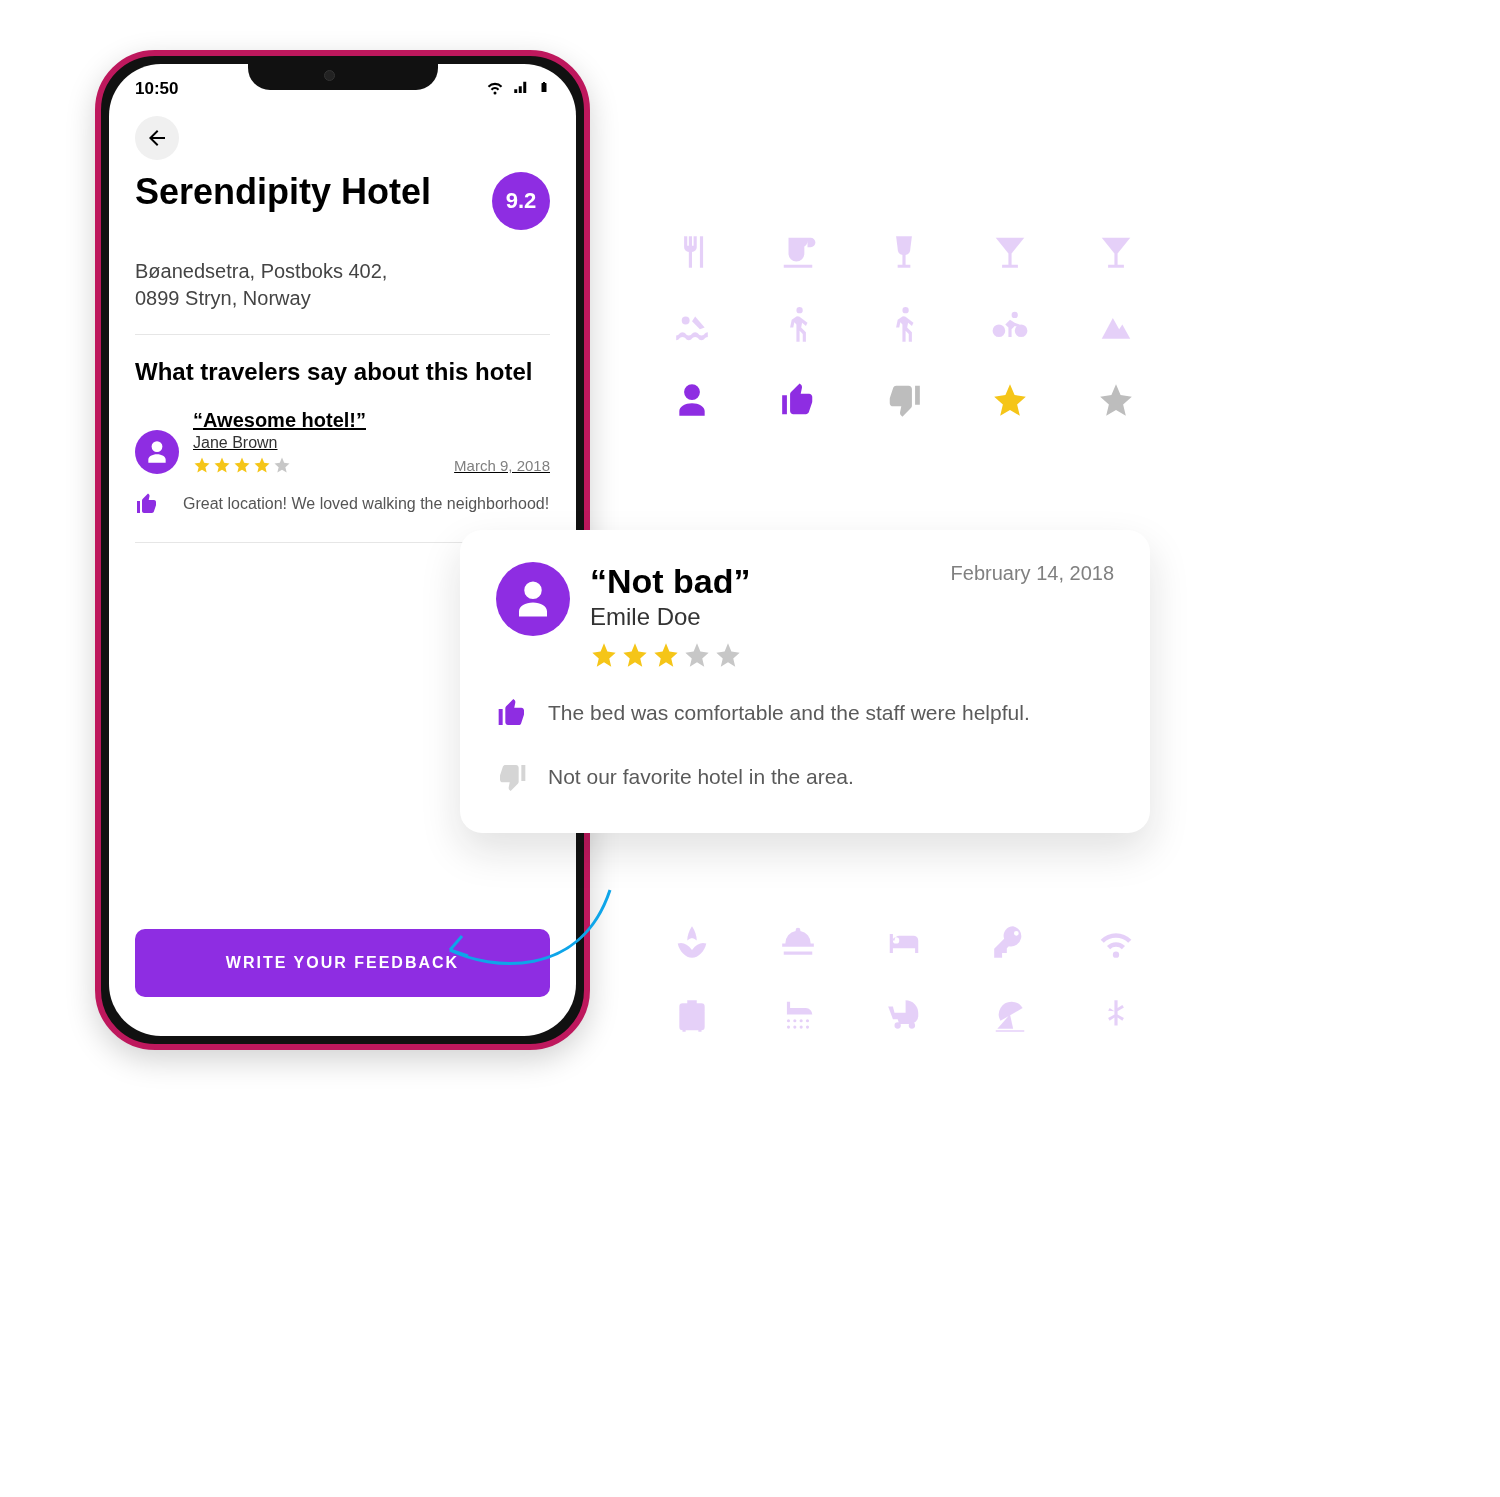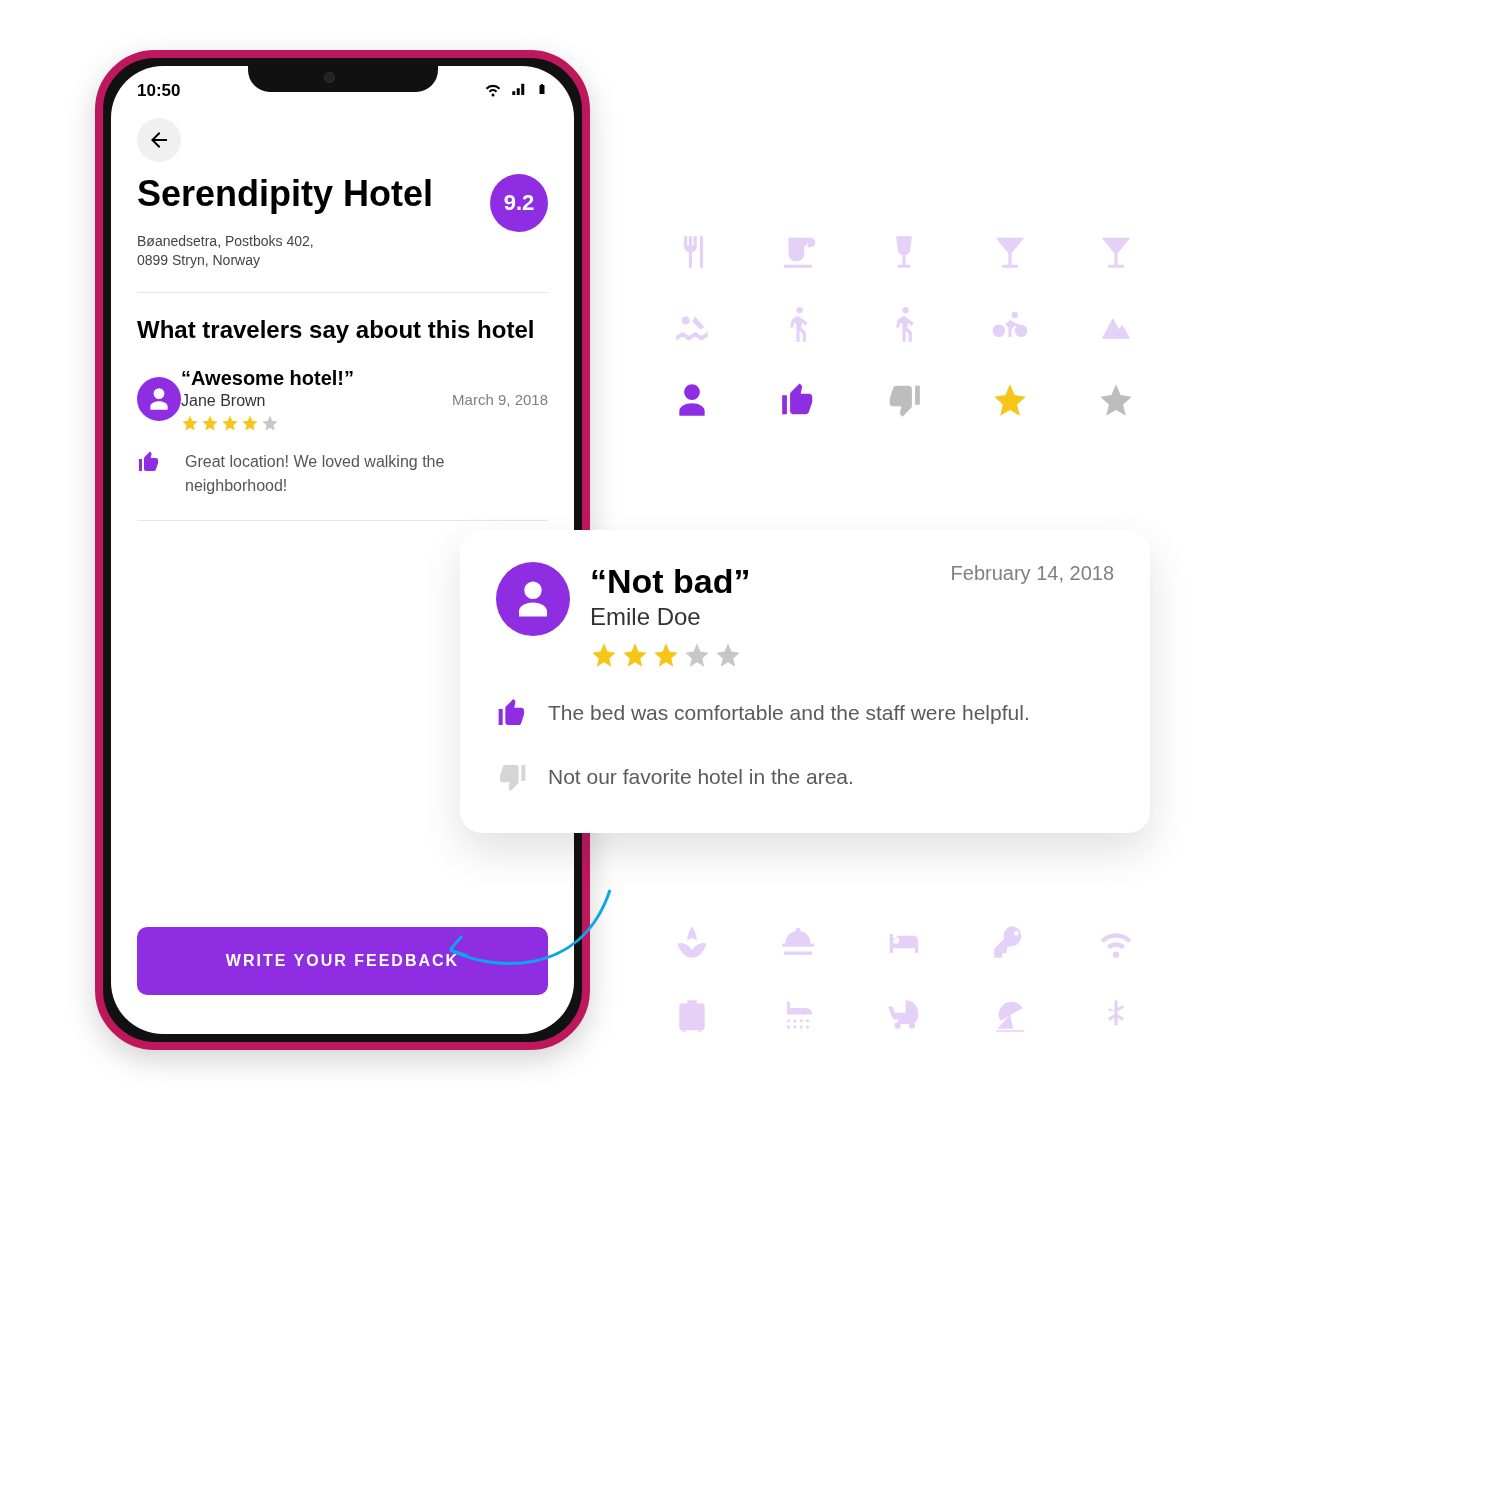"10:50" .phone { border: 8px solid #be185d -> 6px solid #be185d }
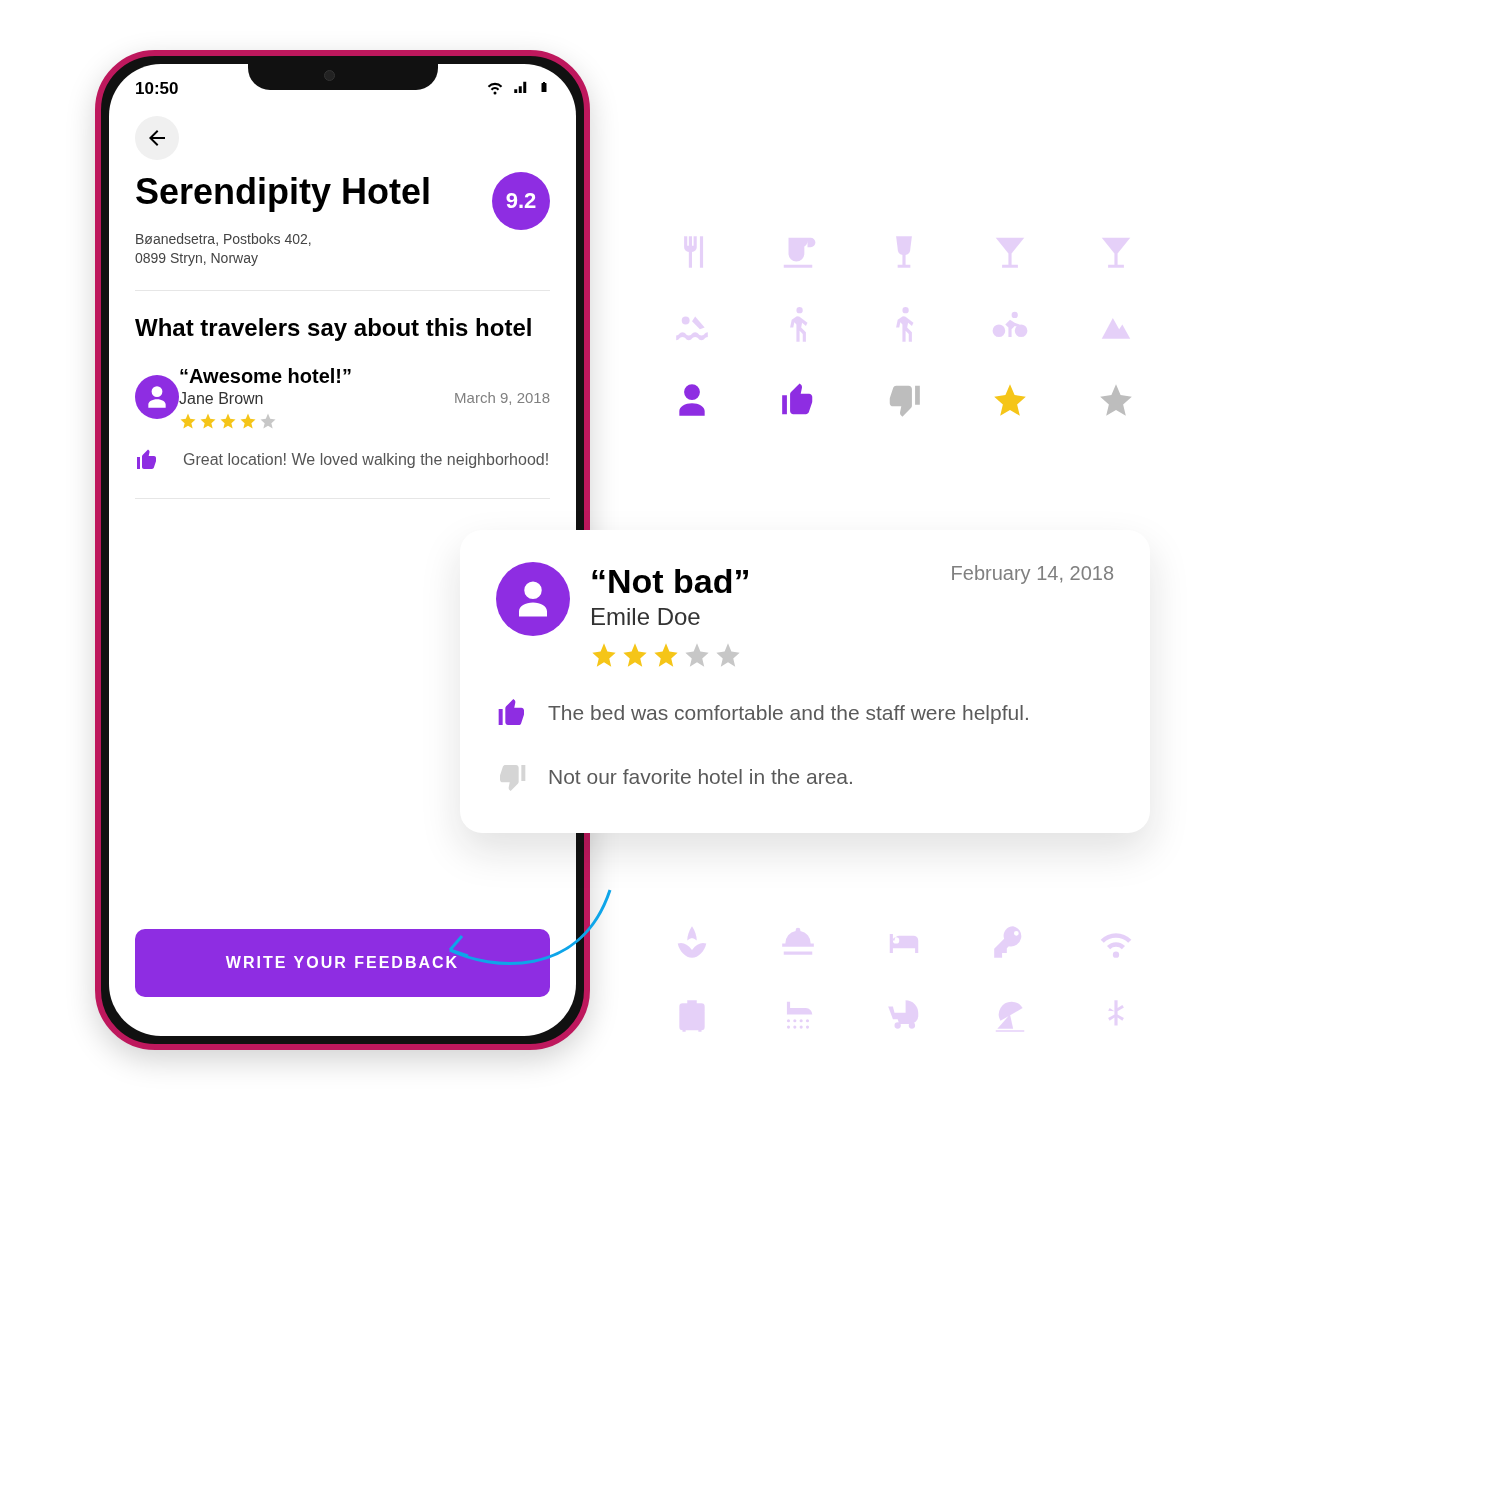"Bøanedsetra, Postboks 402," .address { font-size: 14px -> 20px; margin-top: 0 -> 28px }
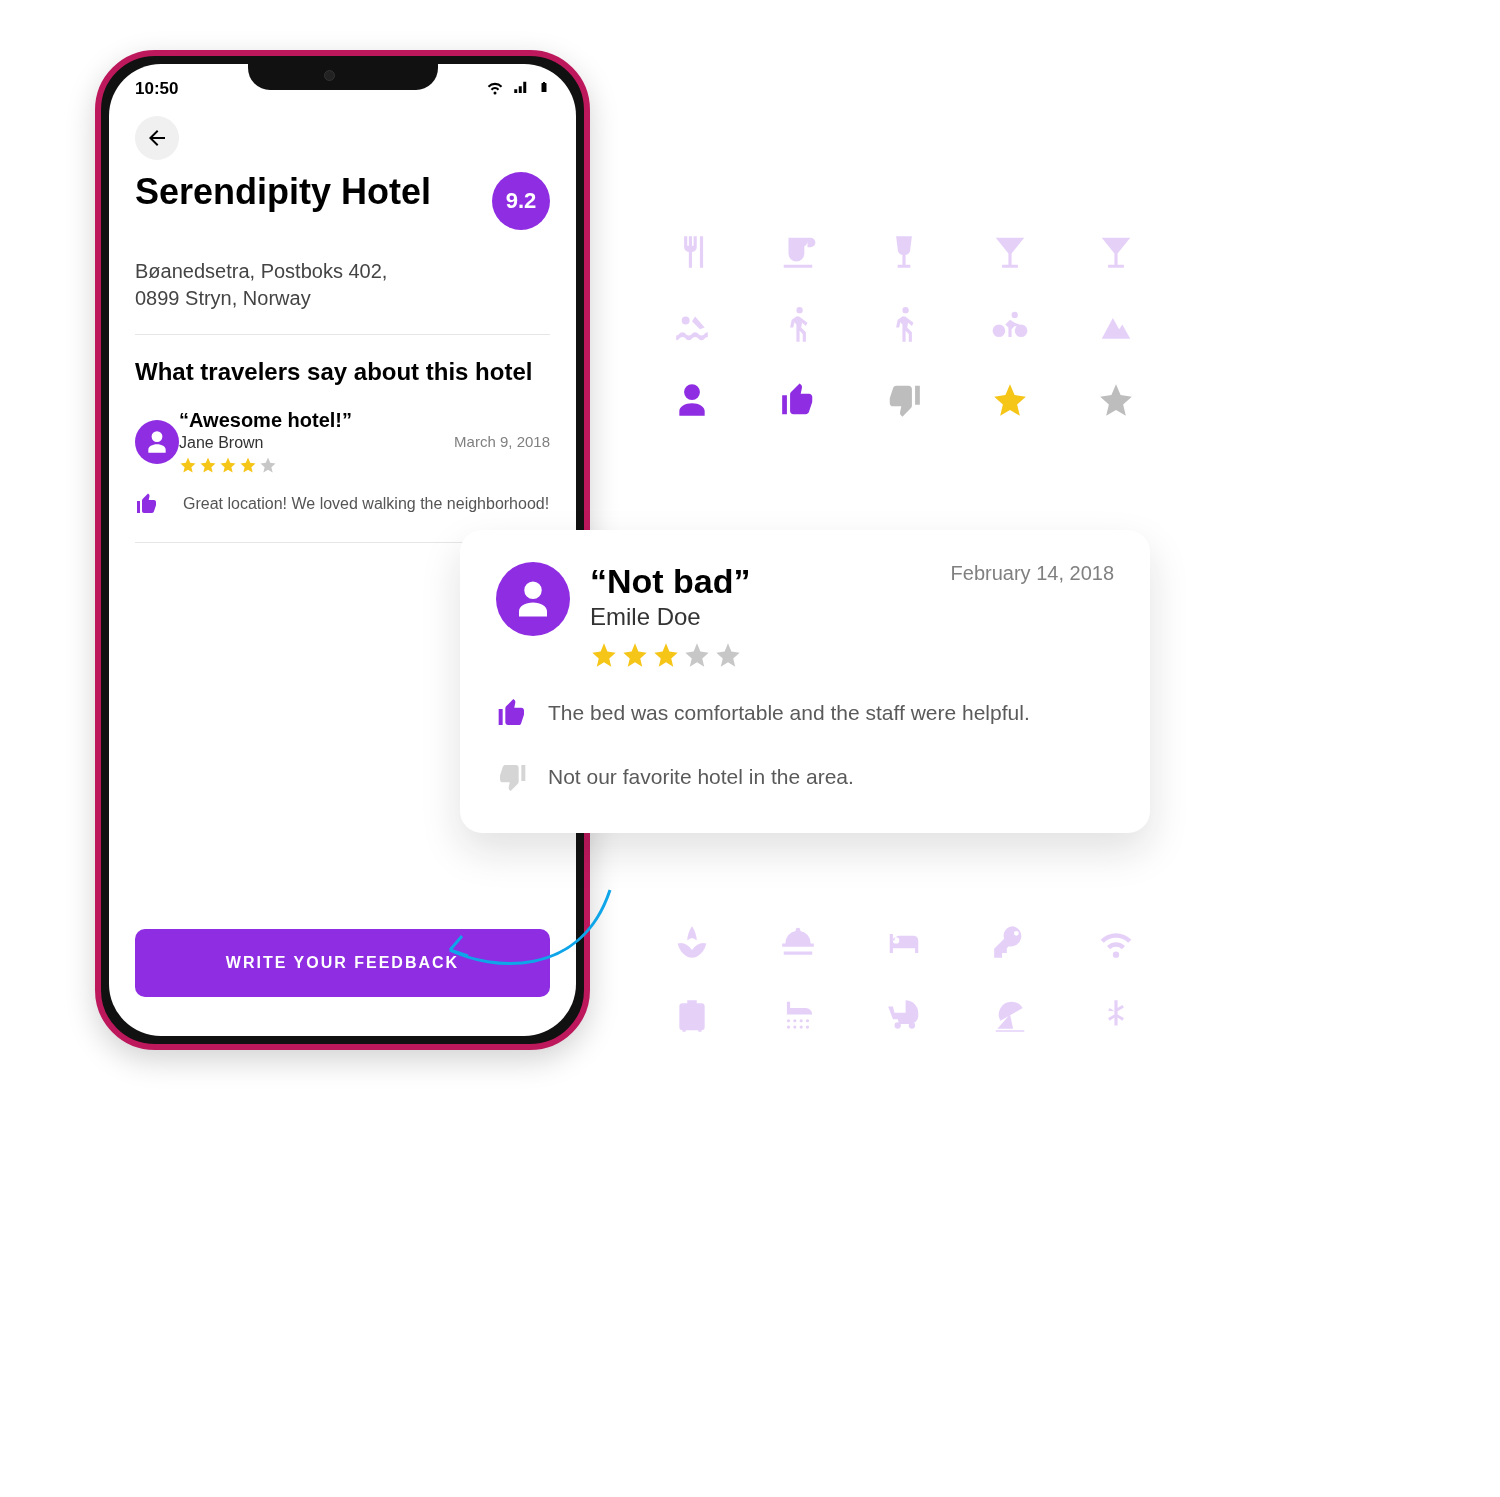"“Awesome hotel!”" .review-head { align-items: center -> flex-end; gap: none -> 14px; text-decoration: none -> underline }
